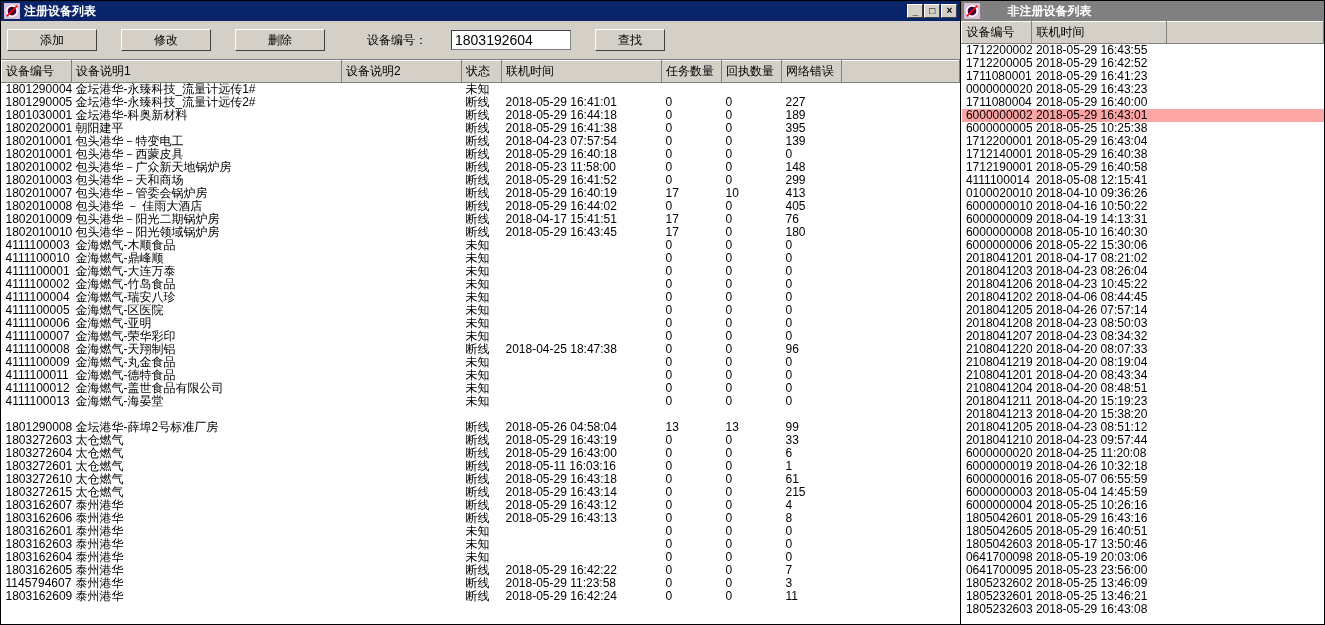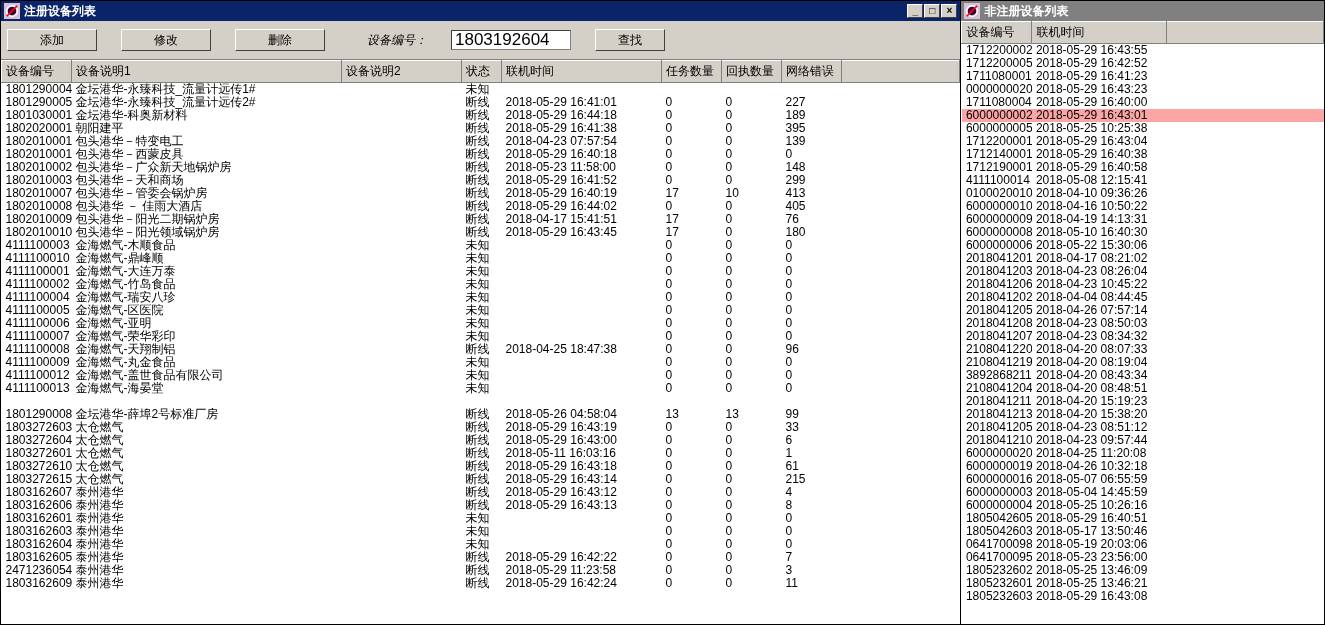"非注册设备列表" .titlebar.inactive { gap: none -> 23px }
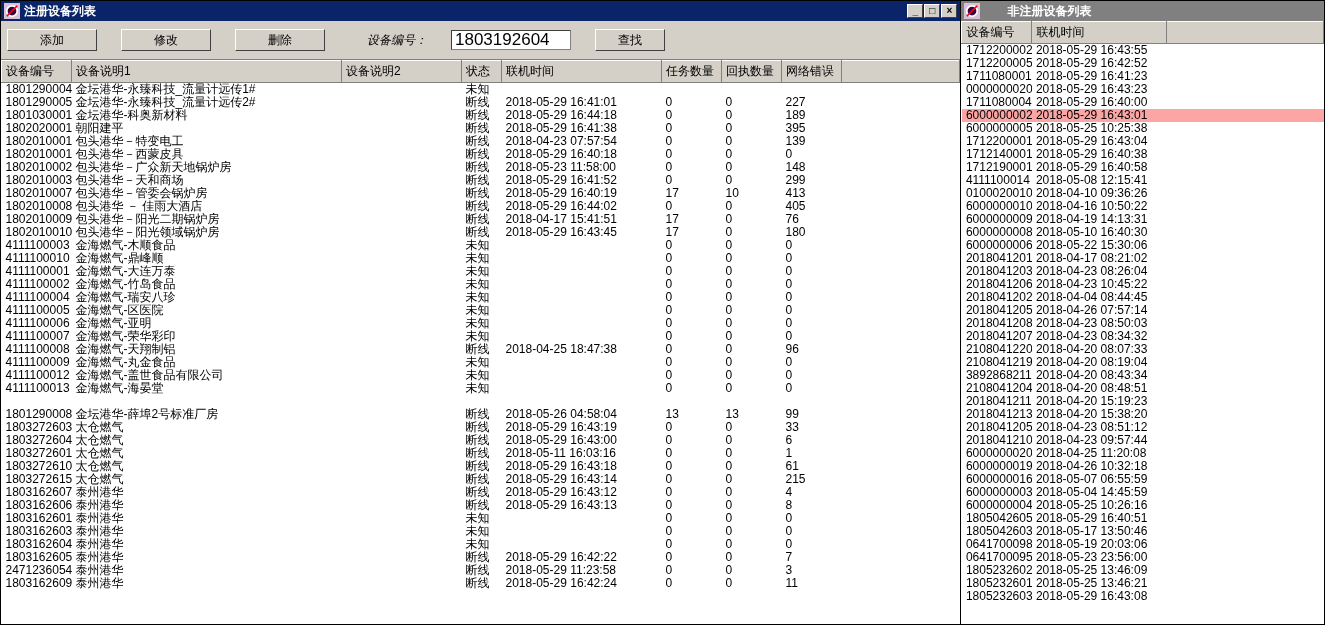"设备编号：" .toolbar .label { font-style: italic -> none }
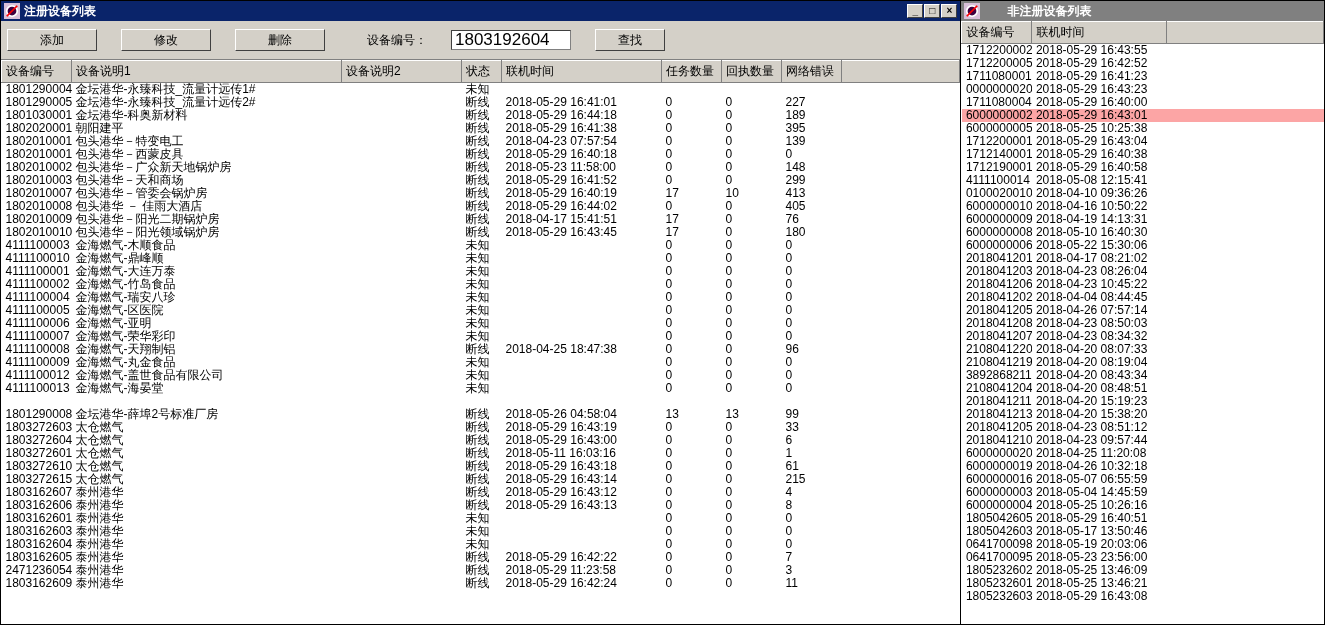"1803192604" .toolbar input { font-size: 17px -> 14px }
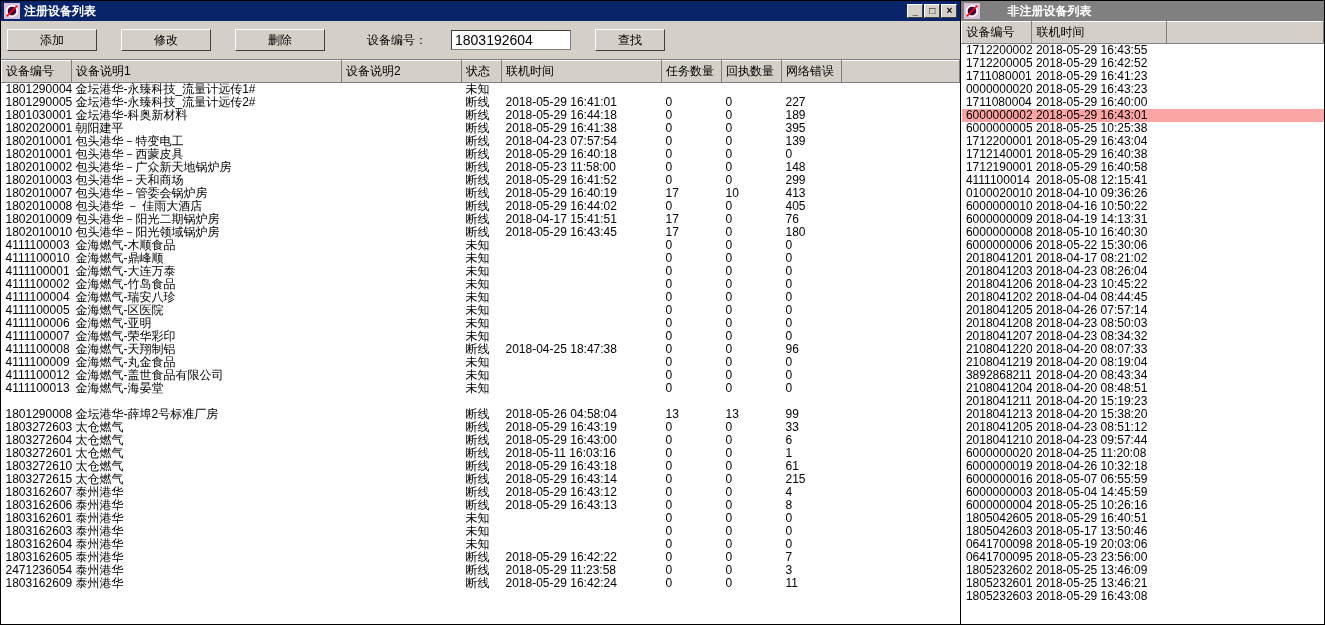"2018-04-04 08:44:45" td { text: 2018-04-04 -> 2018-04-06 }
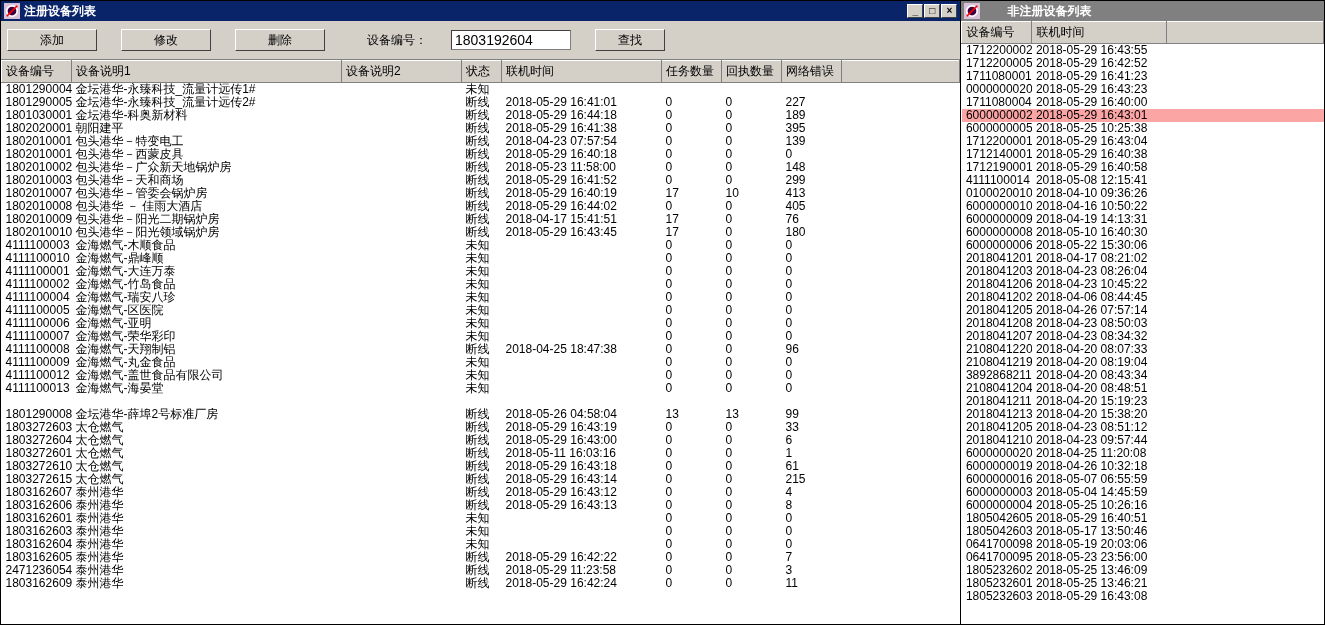"4111100011" tr { html: none -> <tr> <td>4111100011</td> <td>金海燃气-德特食品</td> <td></td> <td>未知</td> <td></td> <td>0</td> <td>0</td> <td>0</td> <td></td> </tr> }
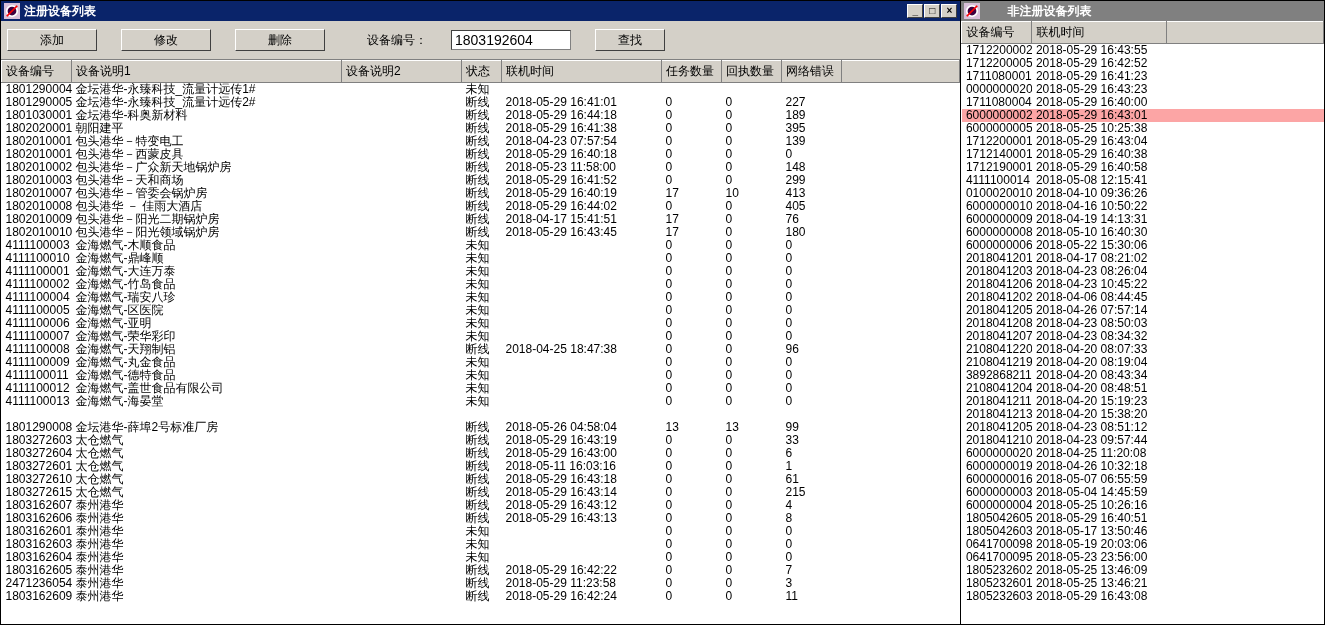"3892868211" td { text: 3892868211 -> 2108041201 }
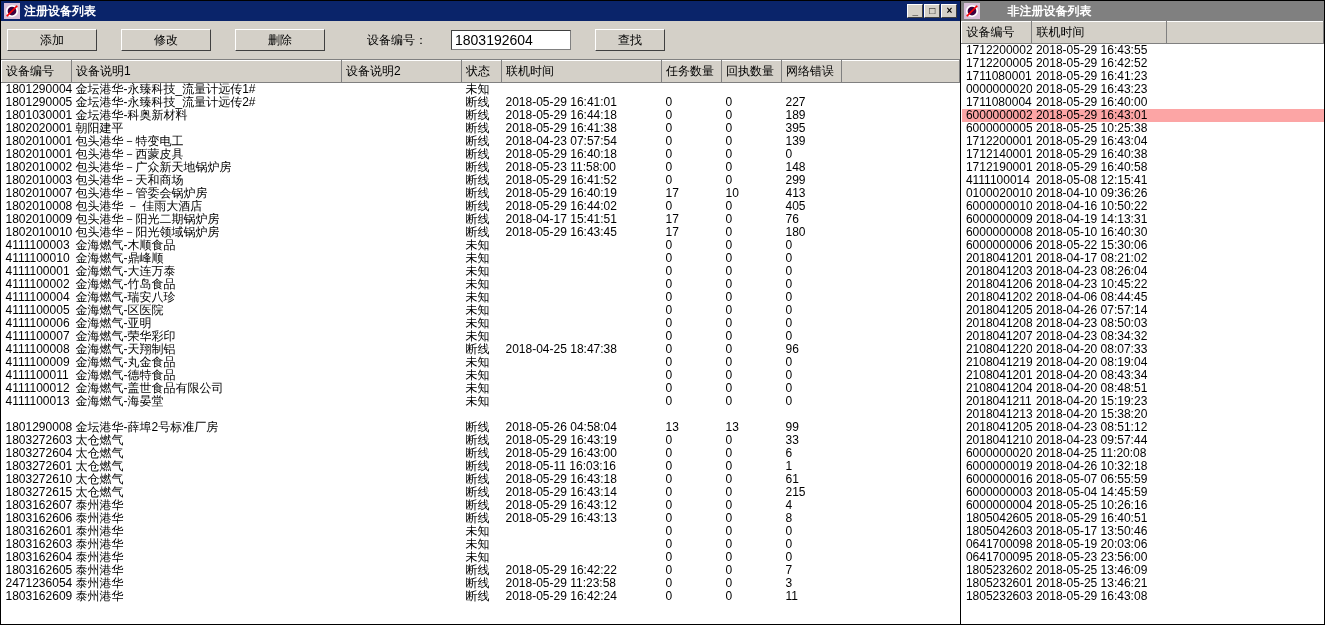"1805042601" tr { html: none -> <tr> <td>1805042601</td> <td>2018-05-29 16:43:16</td> <td></td> </tr> }
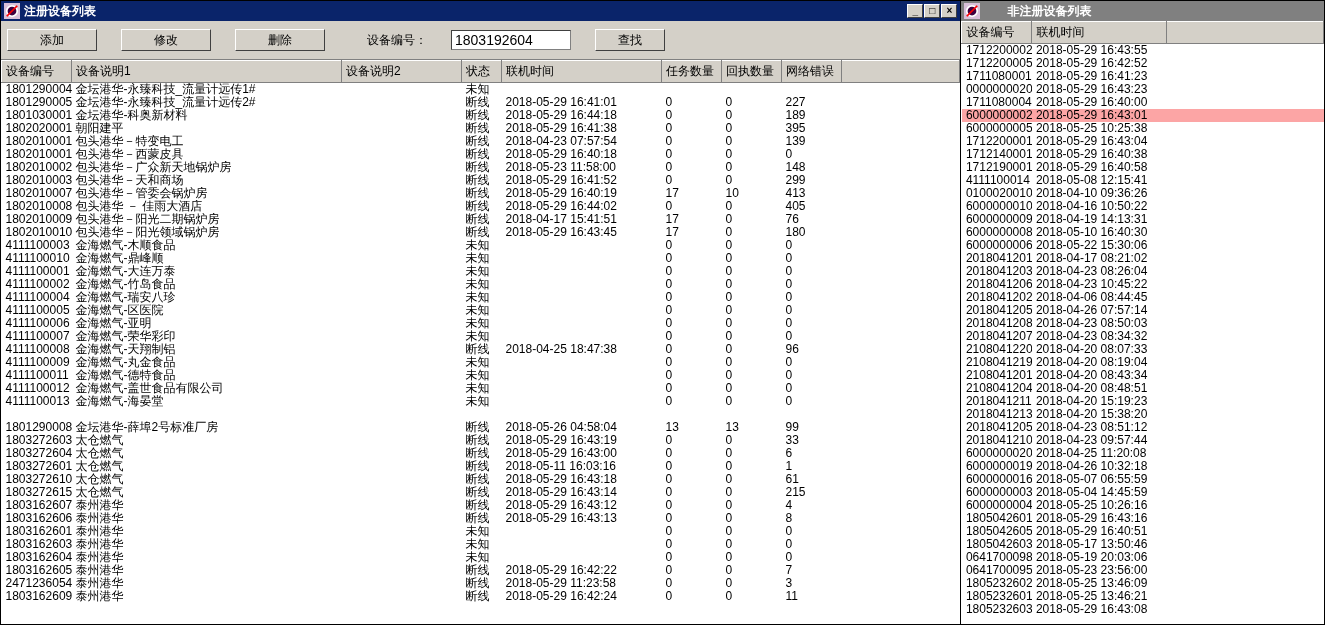"2471236054" td { text: 2471236054 -> 1145794607 }
